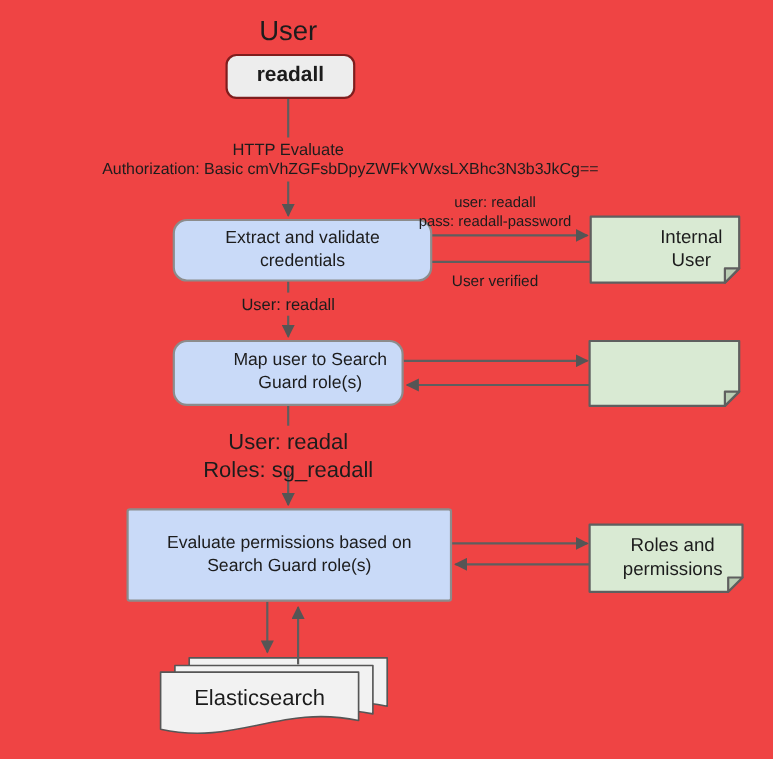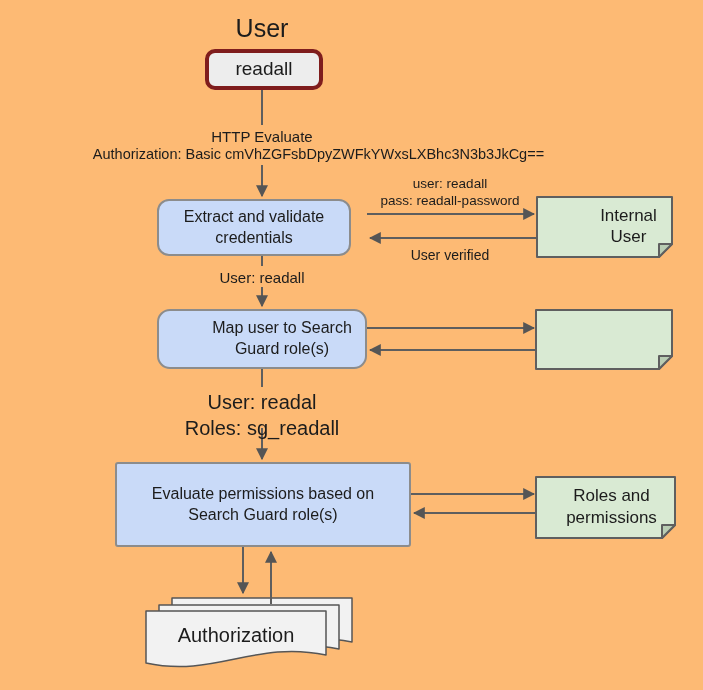"User" #canvas { background: #fdba74 -> #ef4444 }
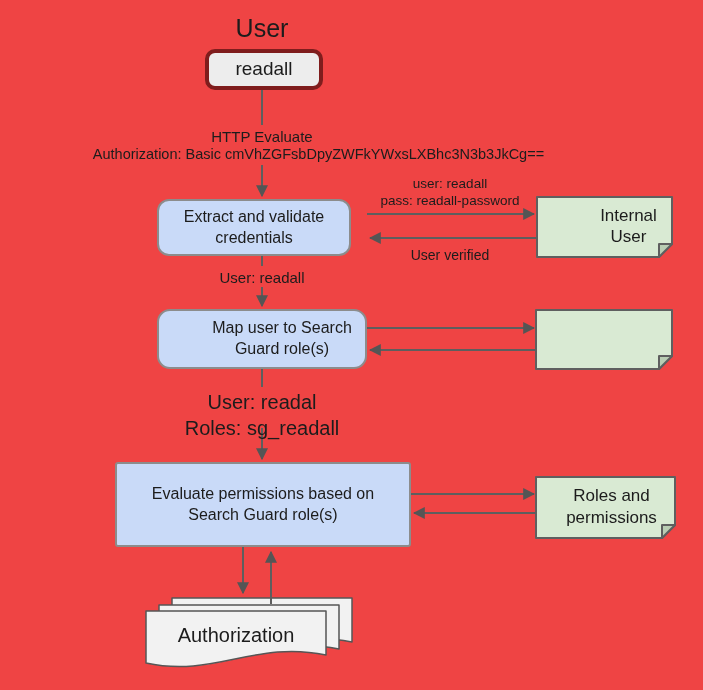"readall" .actor { border: 4px solid #7f1d1d -> 2px solid #7f1d1d; font-weight: none -> bold }
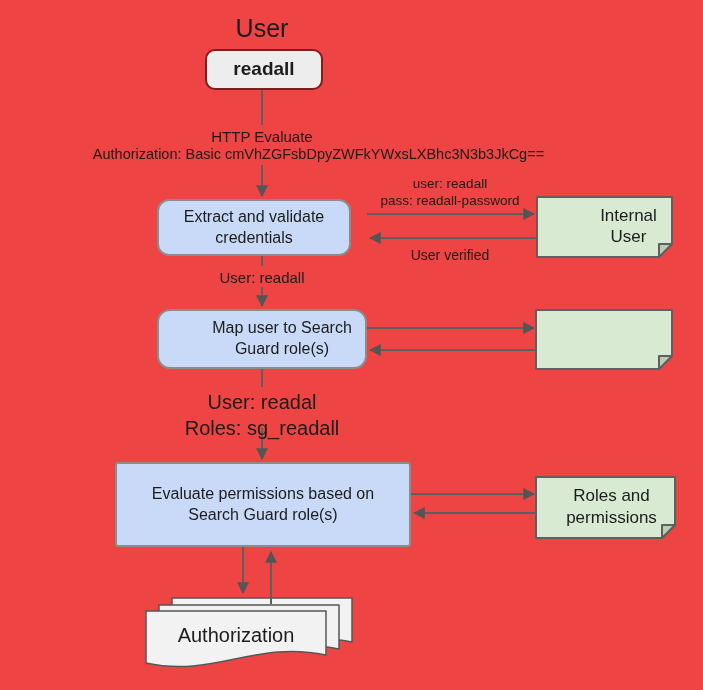"Extract and validate" div.box { border-radius: 12px -> none; width: 194px -> 236px }
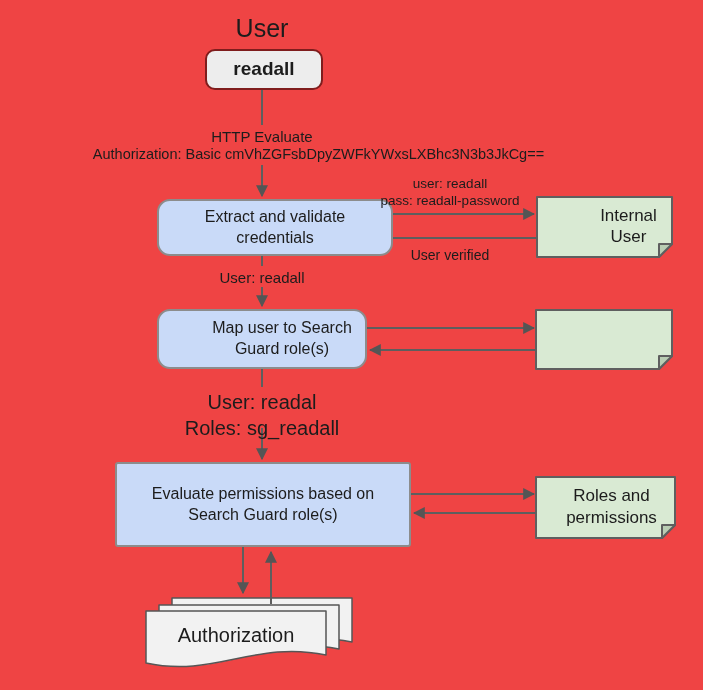"Authorization" div.lbl { text: Authorization -> Elasticsearch }
